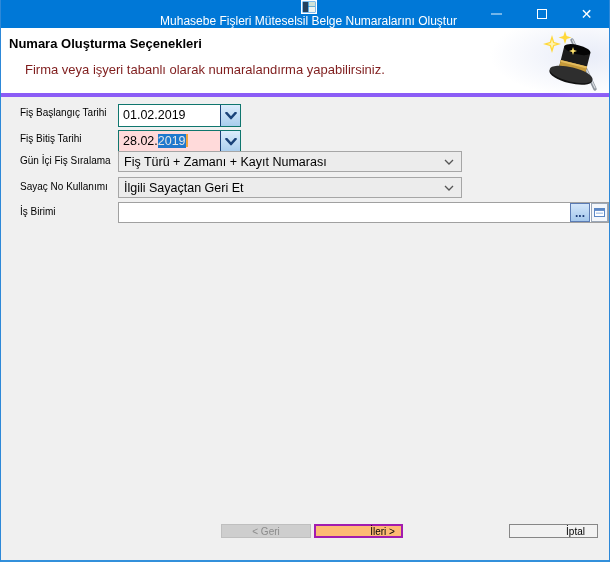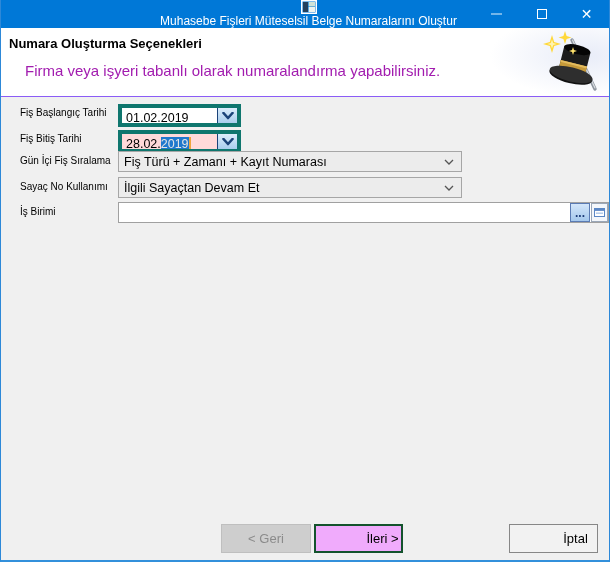"Numara Oluşturma Seçenekleri" .header { border-bottom: 1px solid #8b5cf6 -> 4px solid #8b5cf6 }
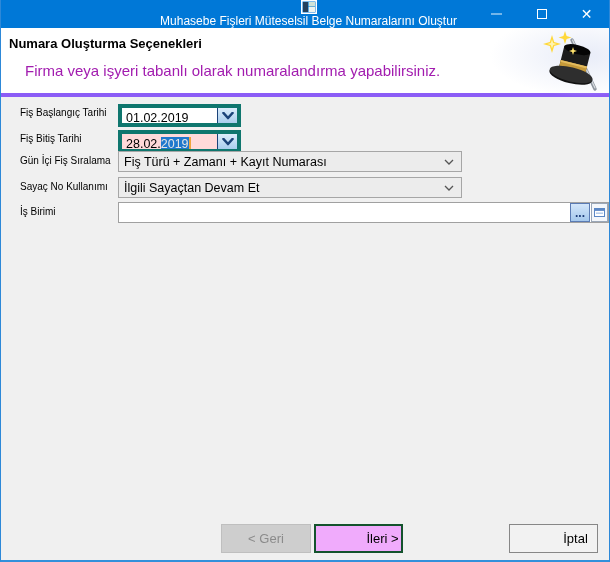"Firma veya işyeri tabanlı olarak" .header-sub { color: #a21caf -> #7f1d1d; font-size: 15px -> 13px }
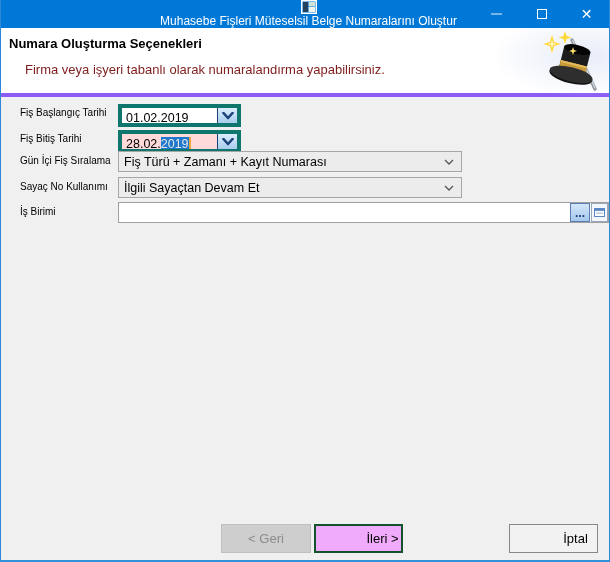"01.02.2019" .datecombo { border: 4px solid #0f766e -> 1px solid #0f766e }
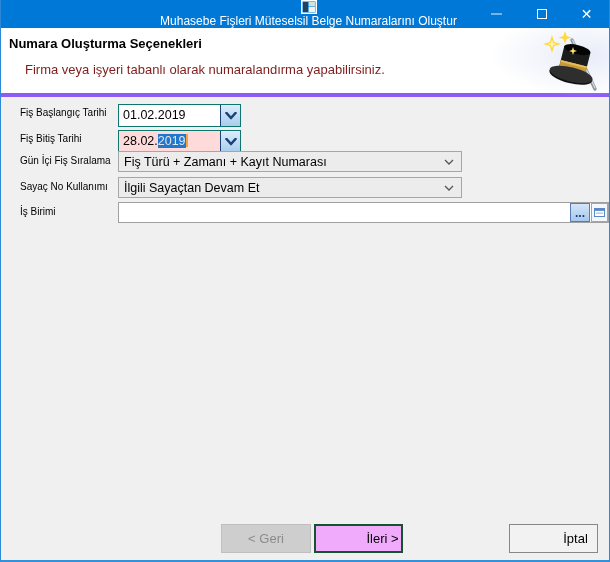"İlgili Sayaçtan Devam Et" span.combo-text { text: Devam -> Geri }
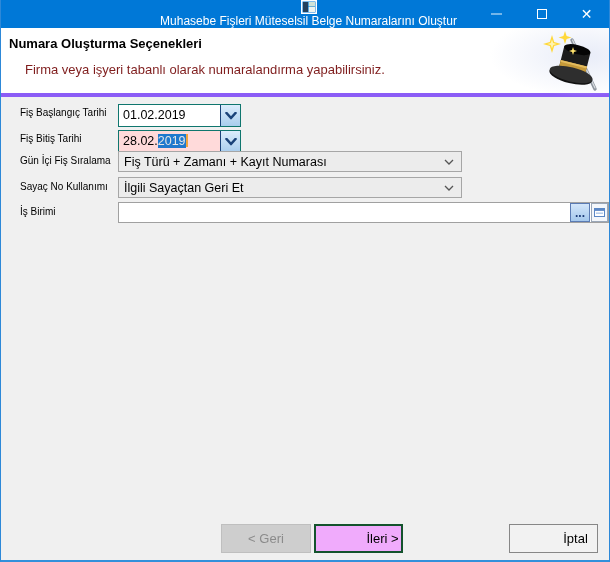"< Geri" .btn { font-size: 13px -> 10px; height: 29px -> 14px }
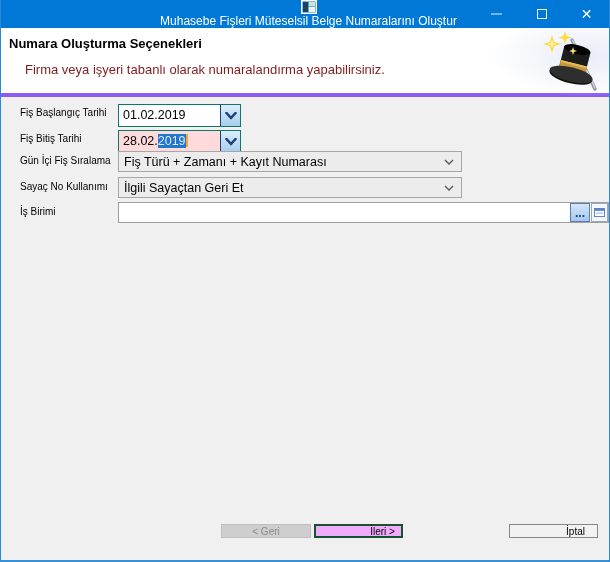"İleri >" .btn.default { background: #f0abfc -> #fdba74; border: 2px solid #14532d -> 2px solid #a21caf }
